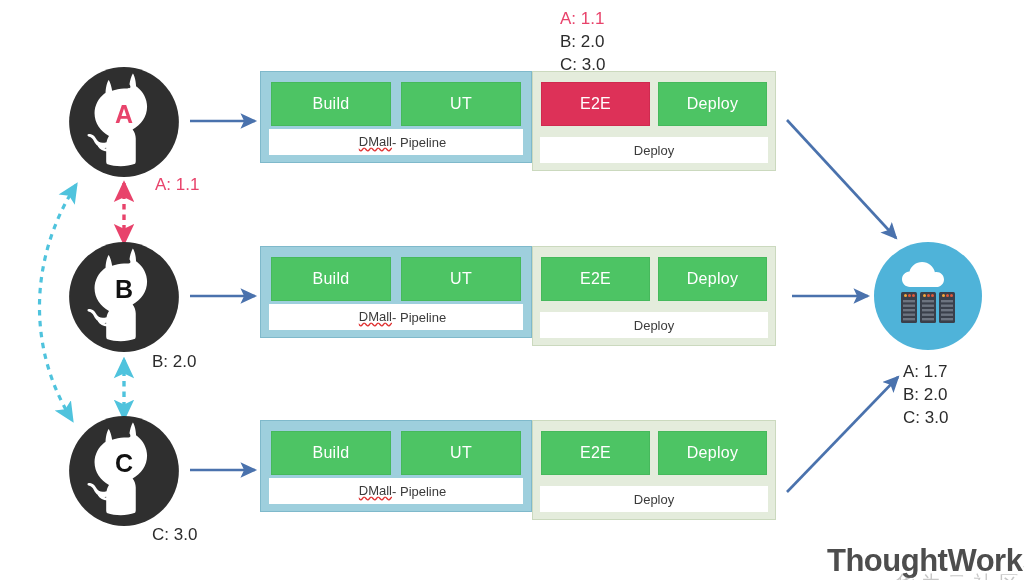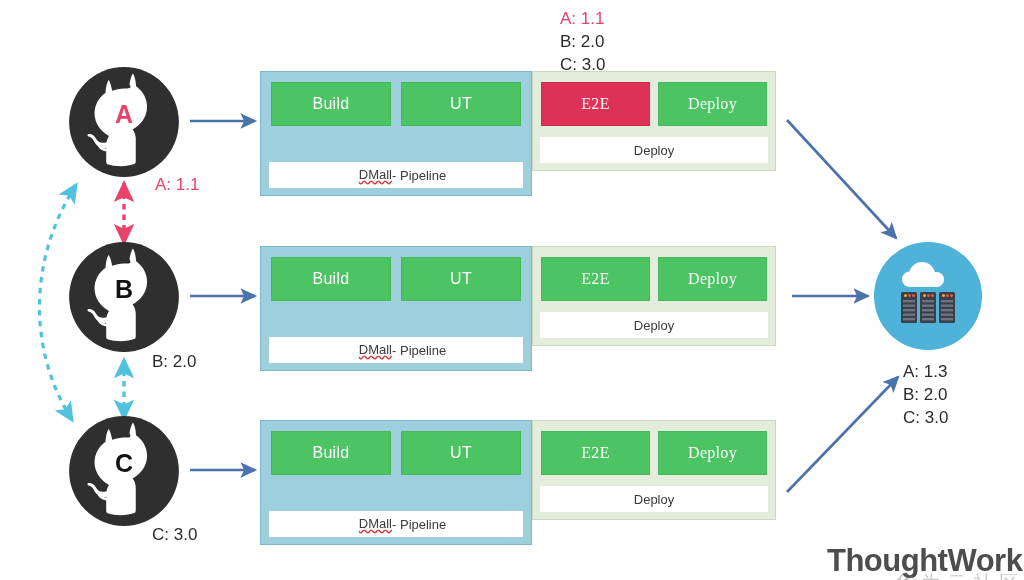"Build" .pipe-left { height: 125px -> 92px }
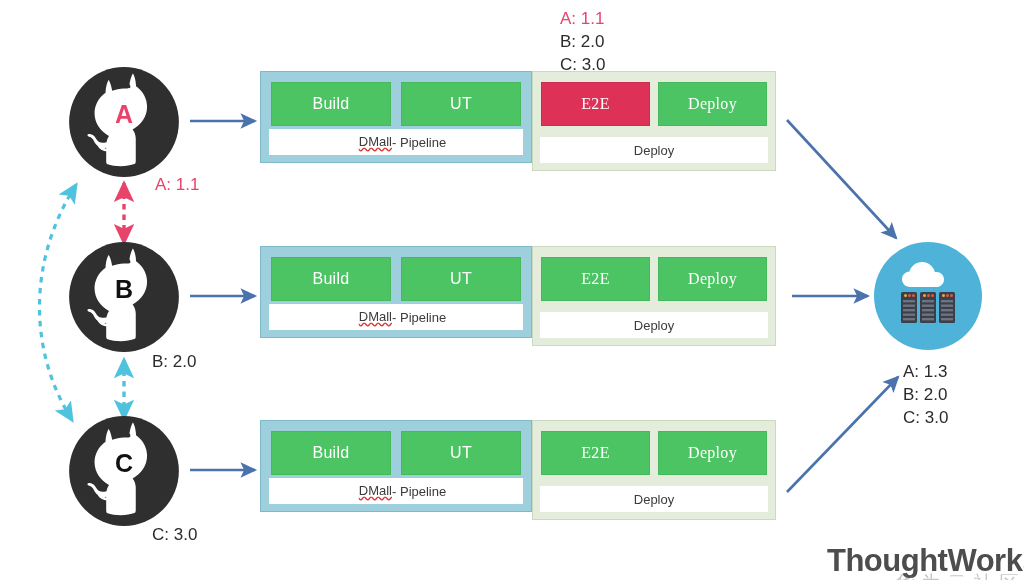"E2E" .pipe-right .stage-strip { font-family: Liberation Serif, serif -> none }
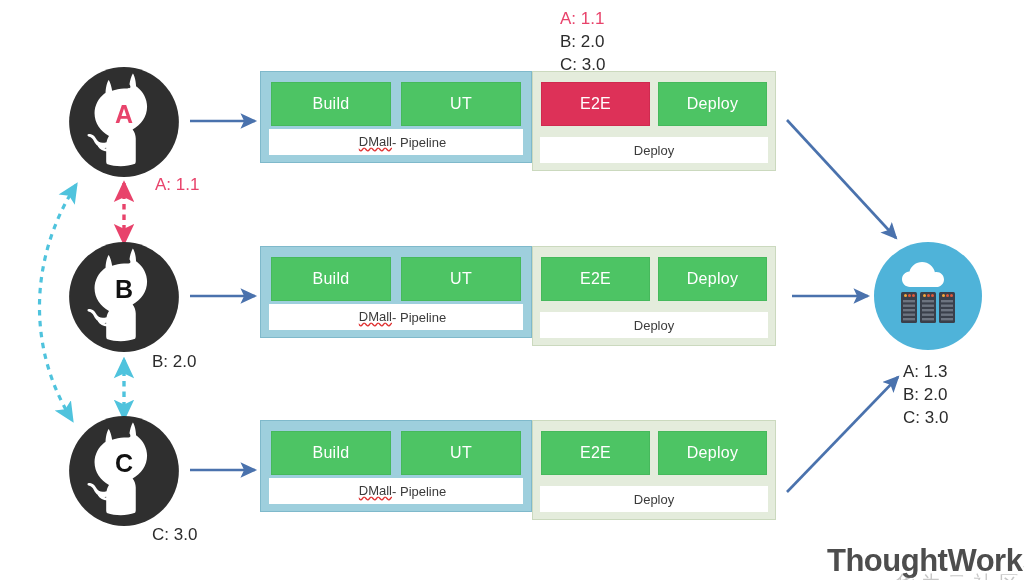"A: 1.3" div { text: 1.3 -> 1.7 }
